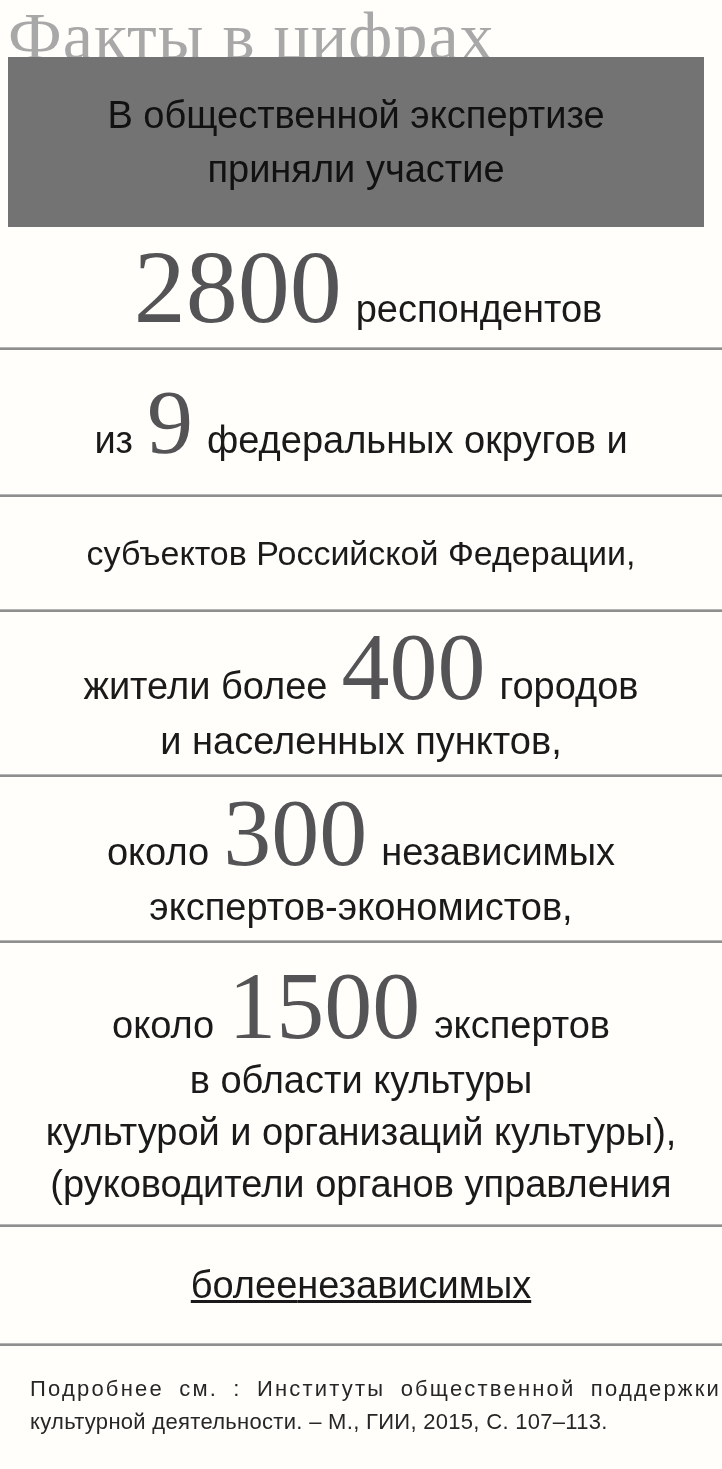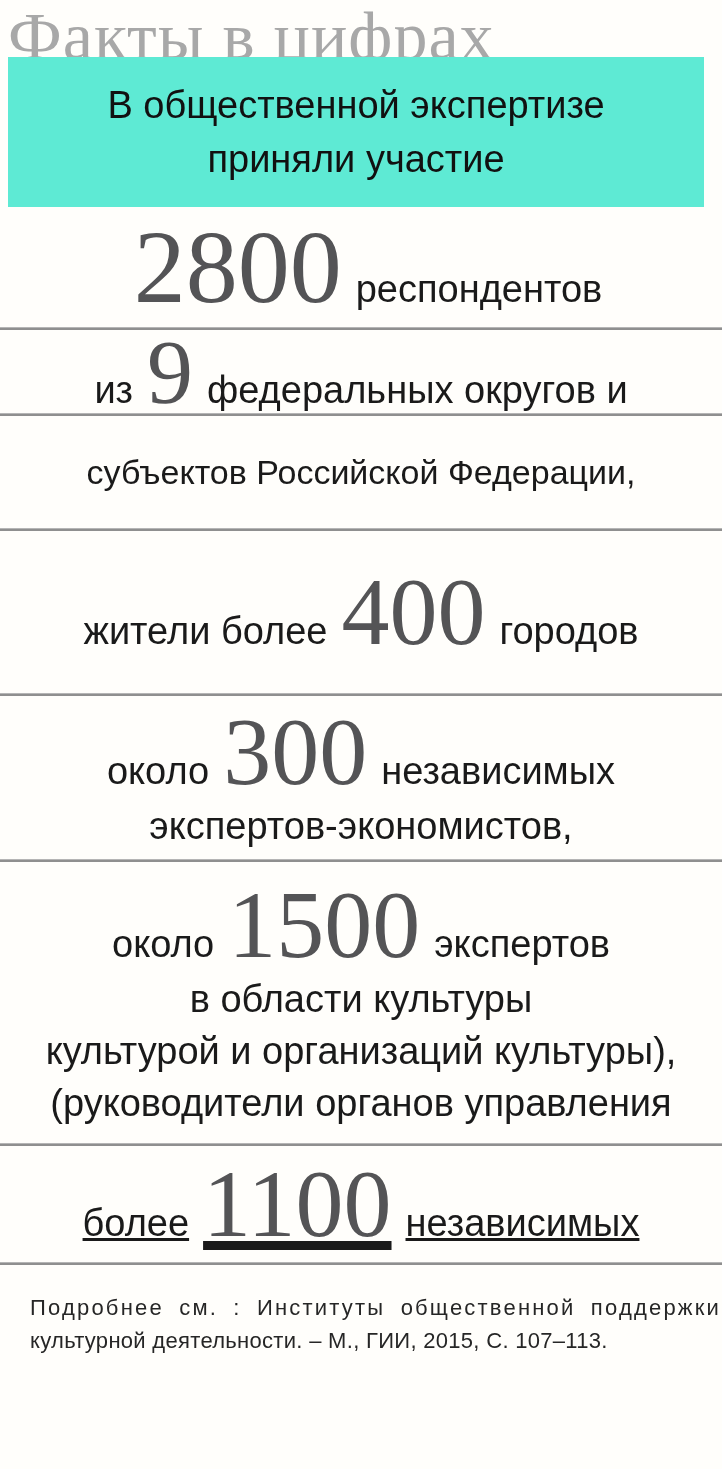"В общественной экспертизе" .intro-box { background: #5eead4 -> #737373; height: 150px -> 170px }
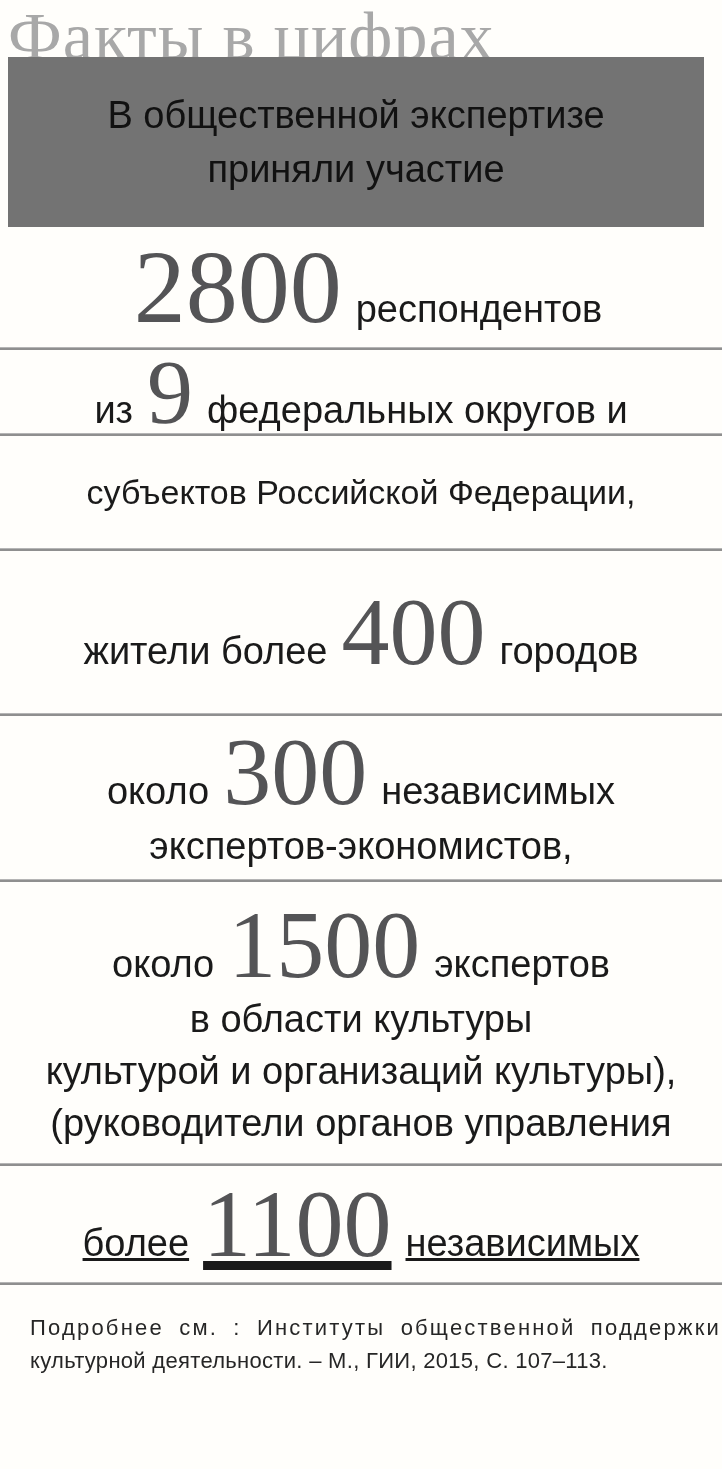"из" .r2 { height: 83px -> 144px }
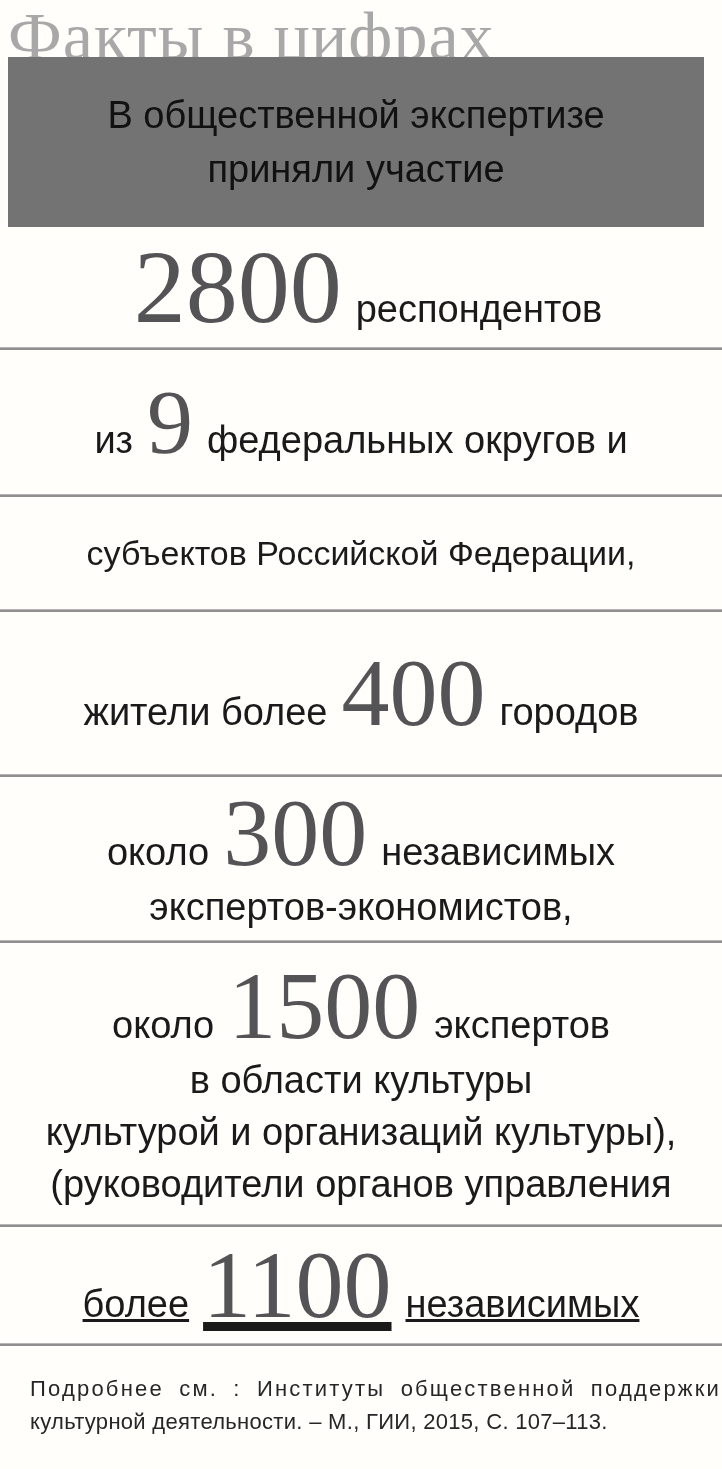"и населенных пунктов," div.t { html: none -> <div>и населенных пунктов,</div> }
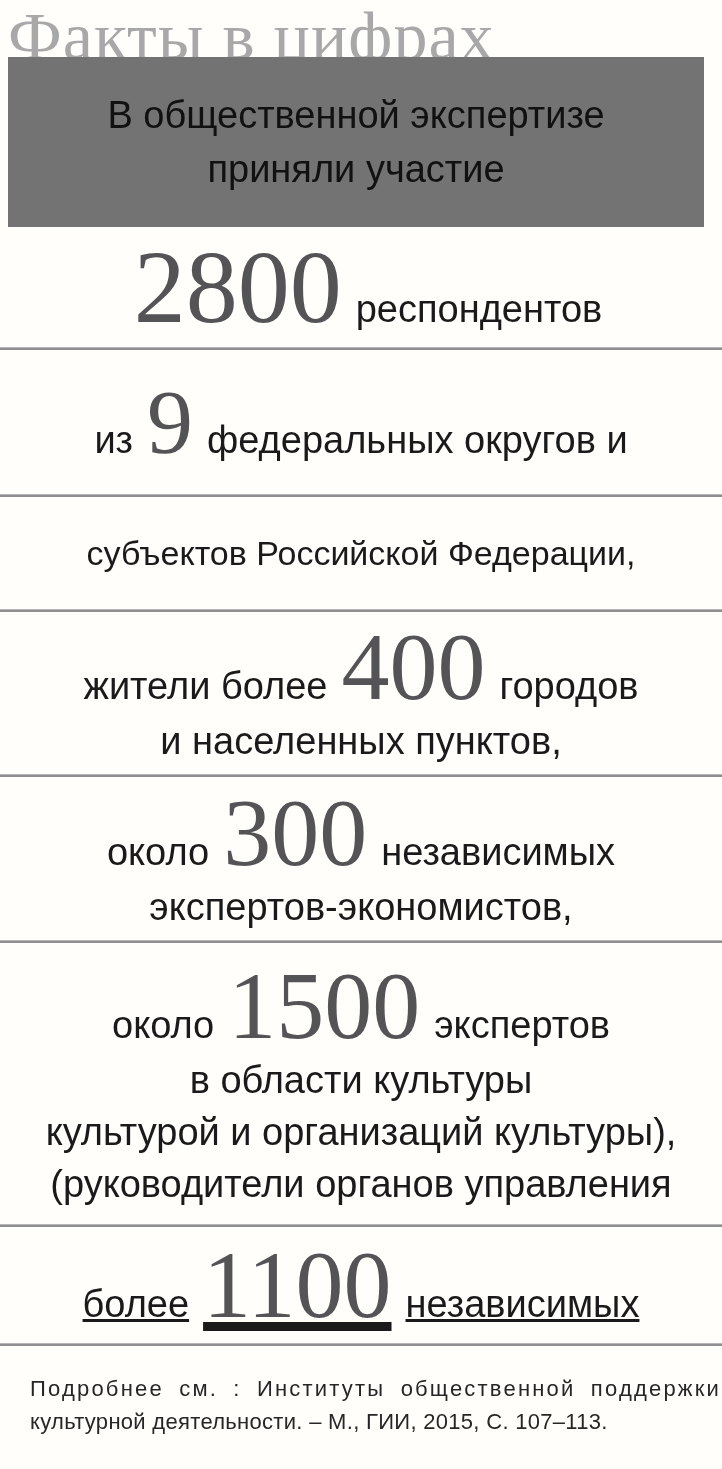"1100" span.n { html: <span>1100</span> -> none }
